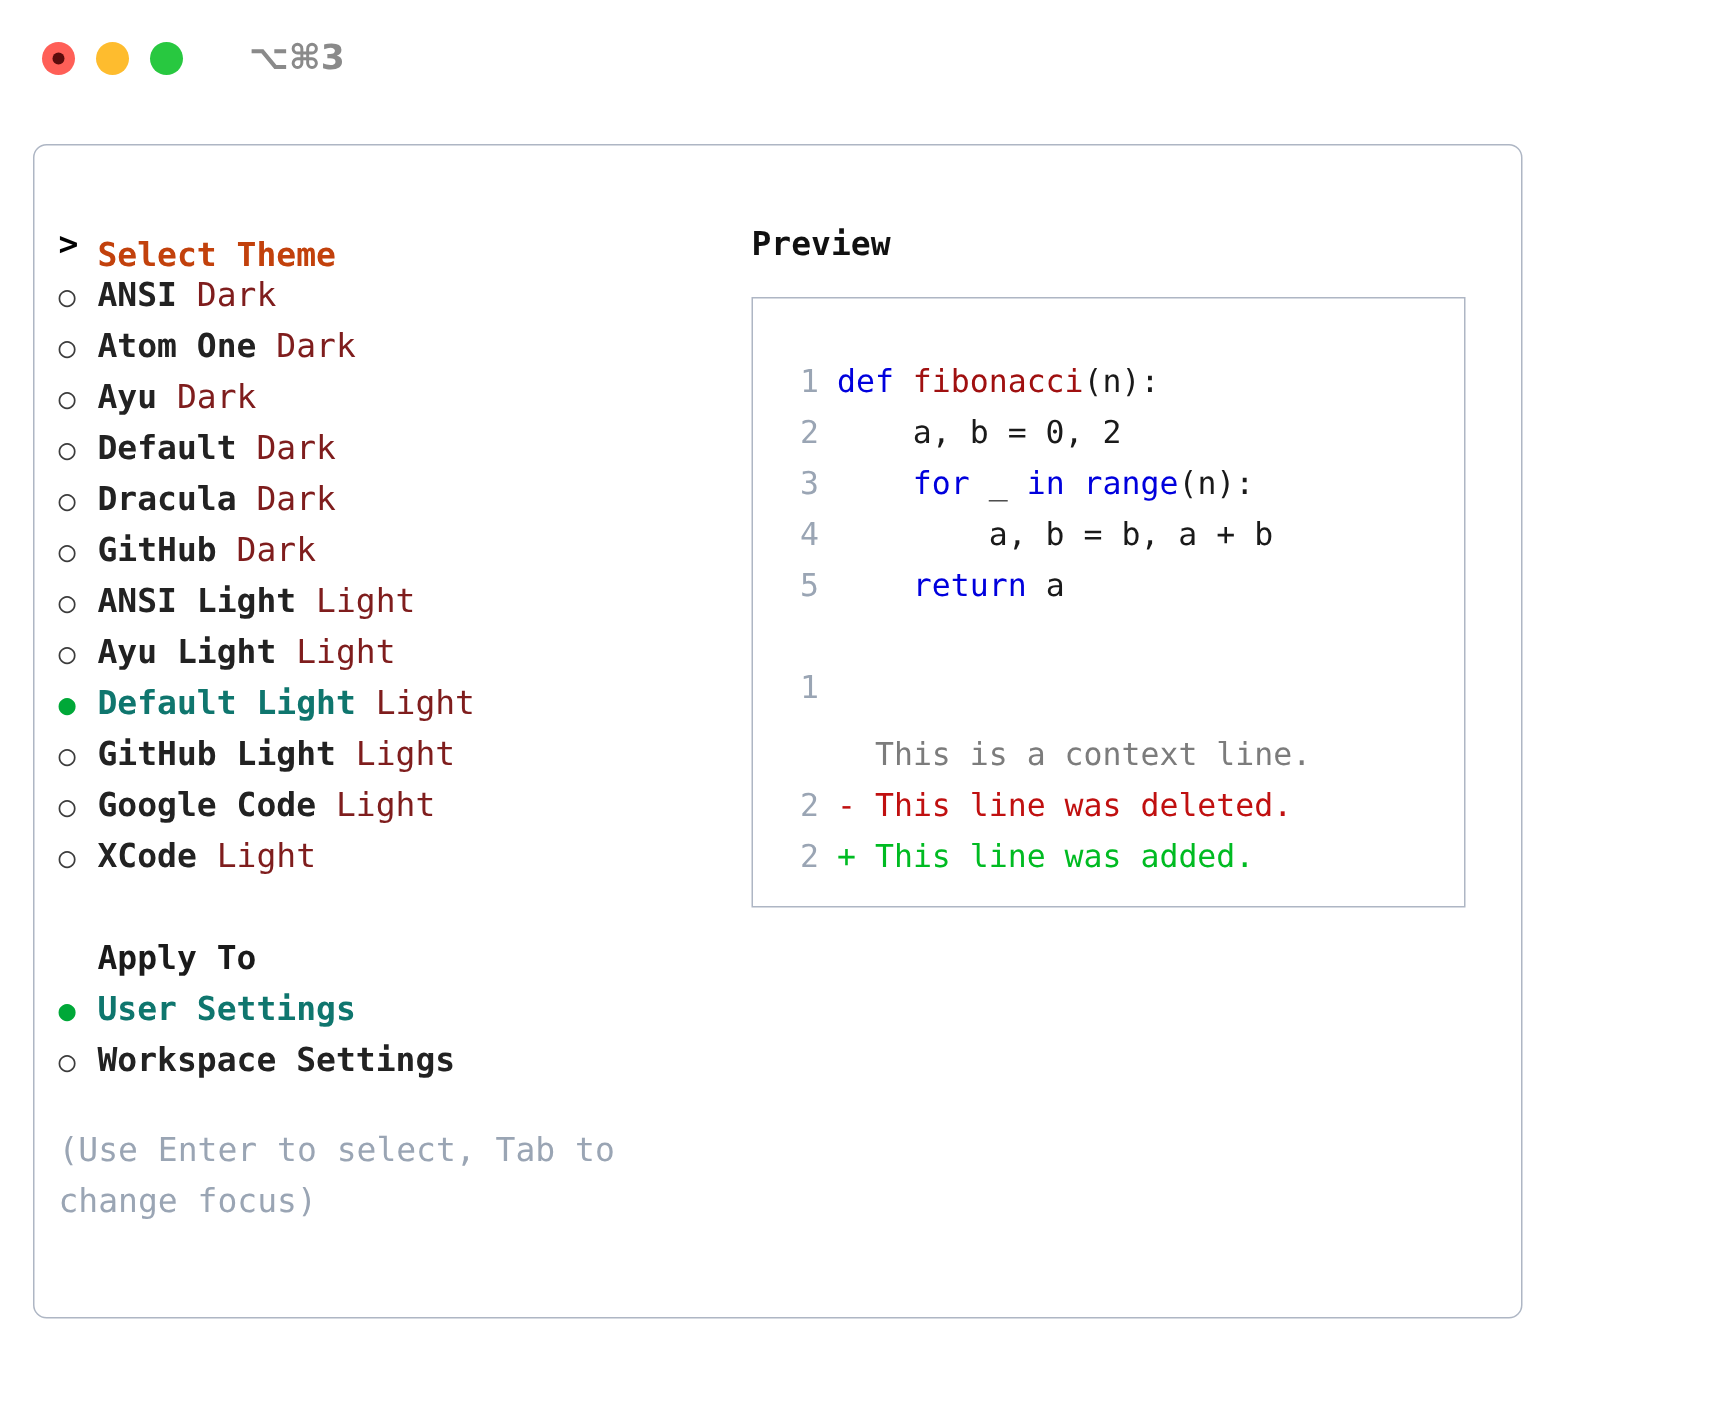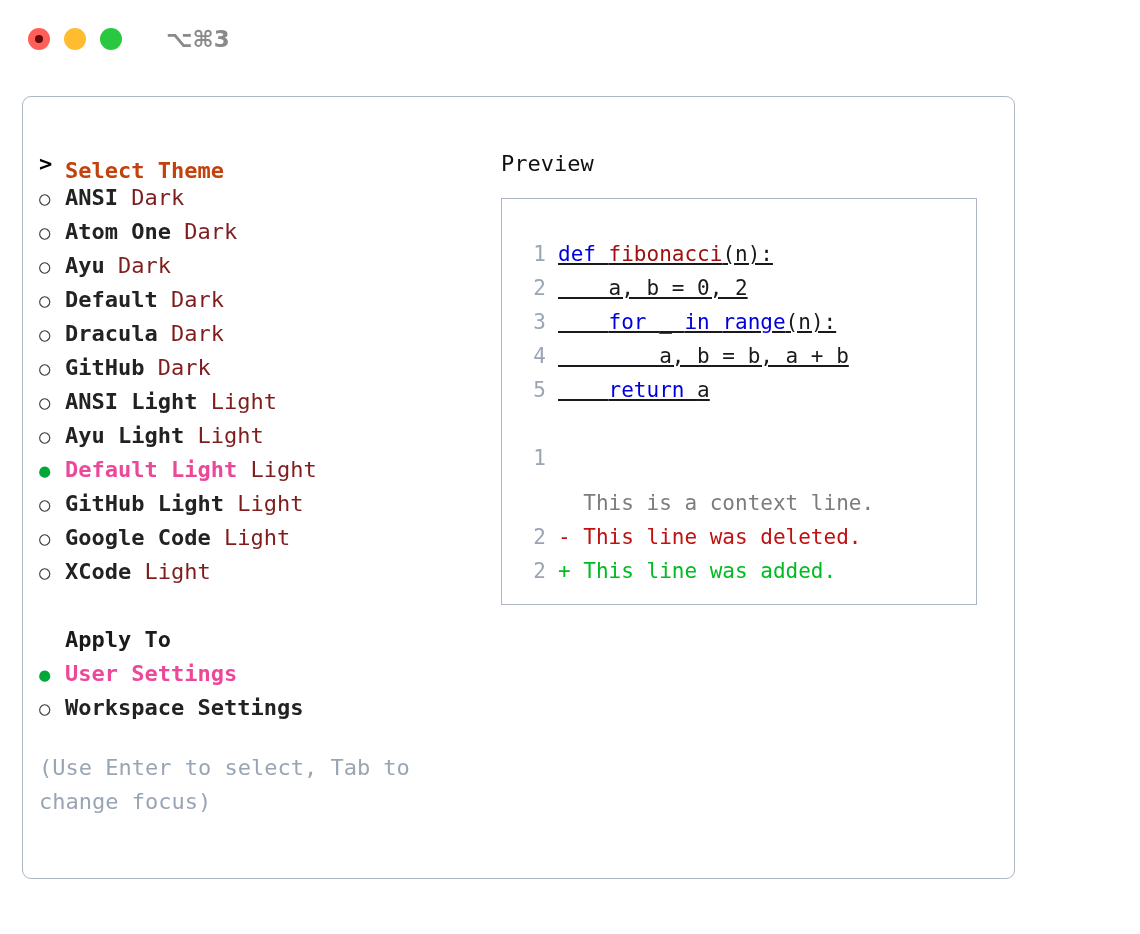"Preview" .preview-title { font-weight: normal -> bold }
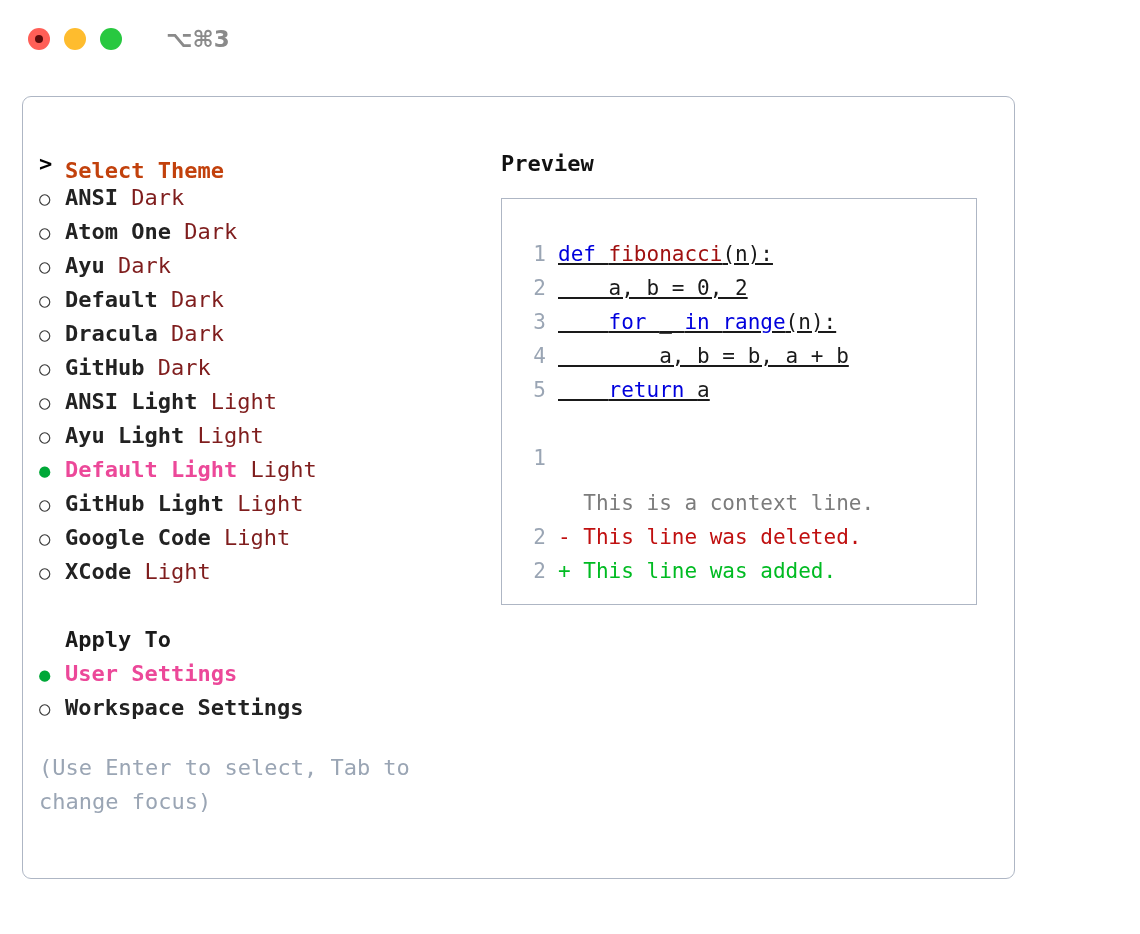"def fibonacci(n):" .code-text { text-decoration: underline -> none }
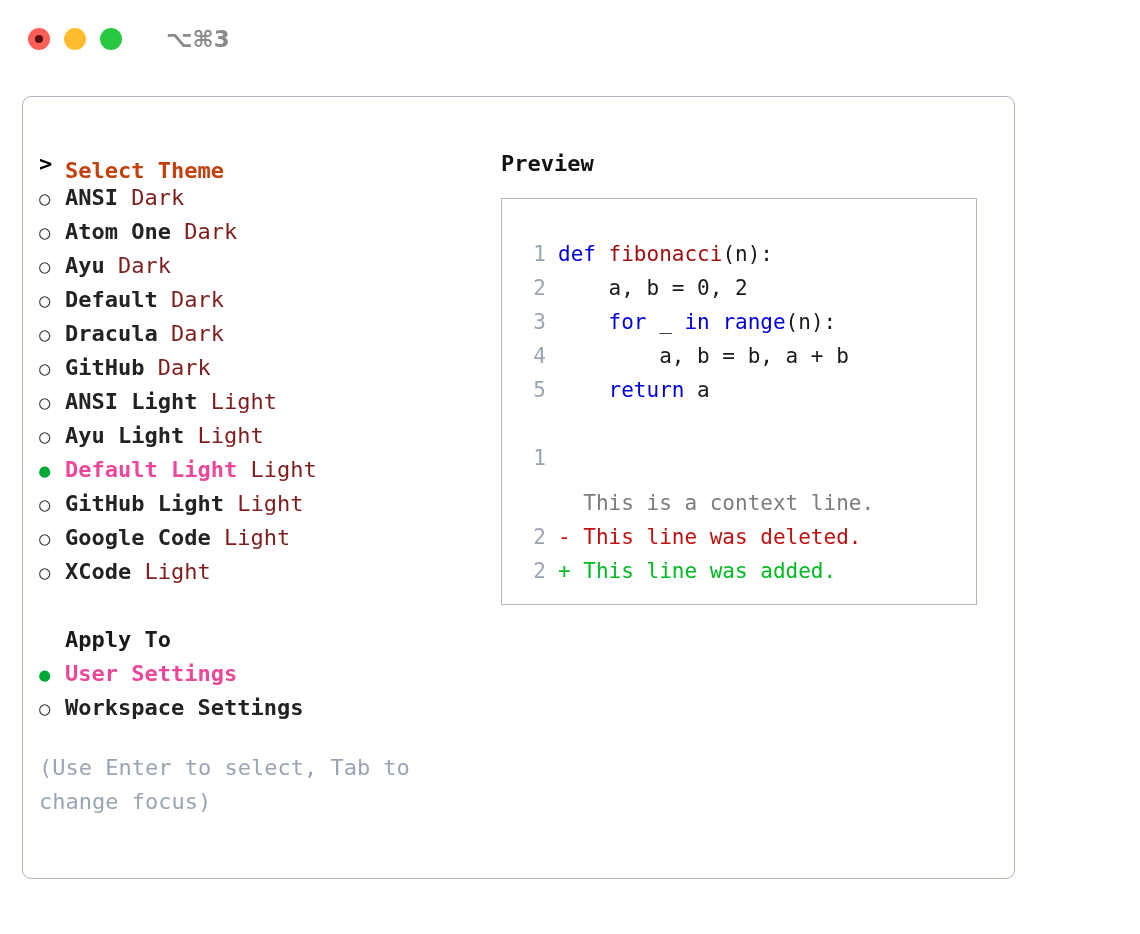"Default Light" .row.is-selected .label { color: #ec4899 -> #0f766e }
